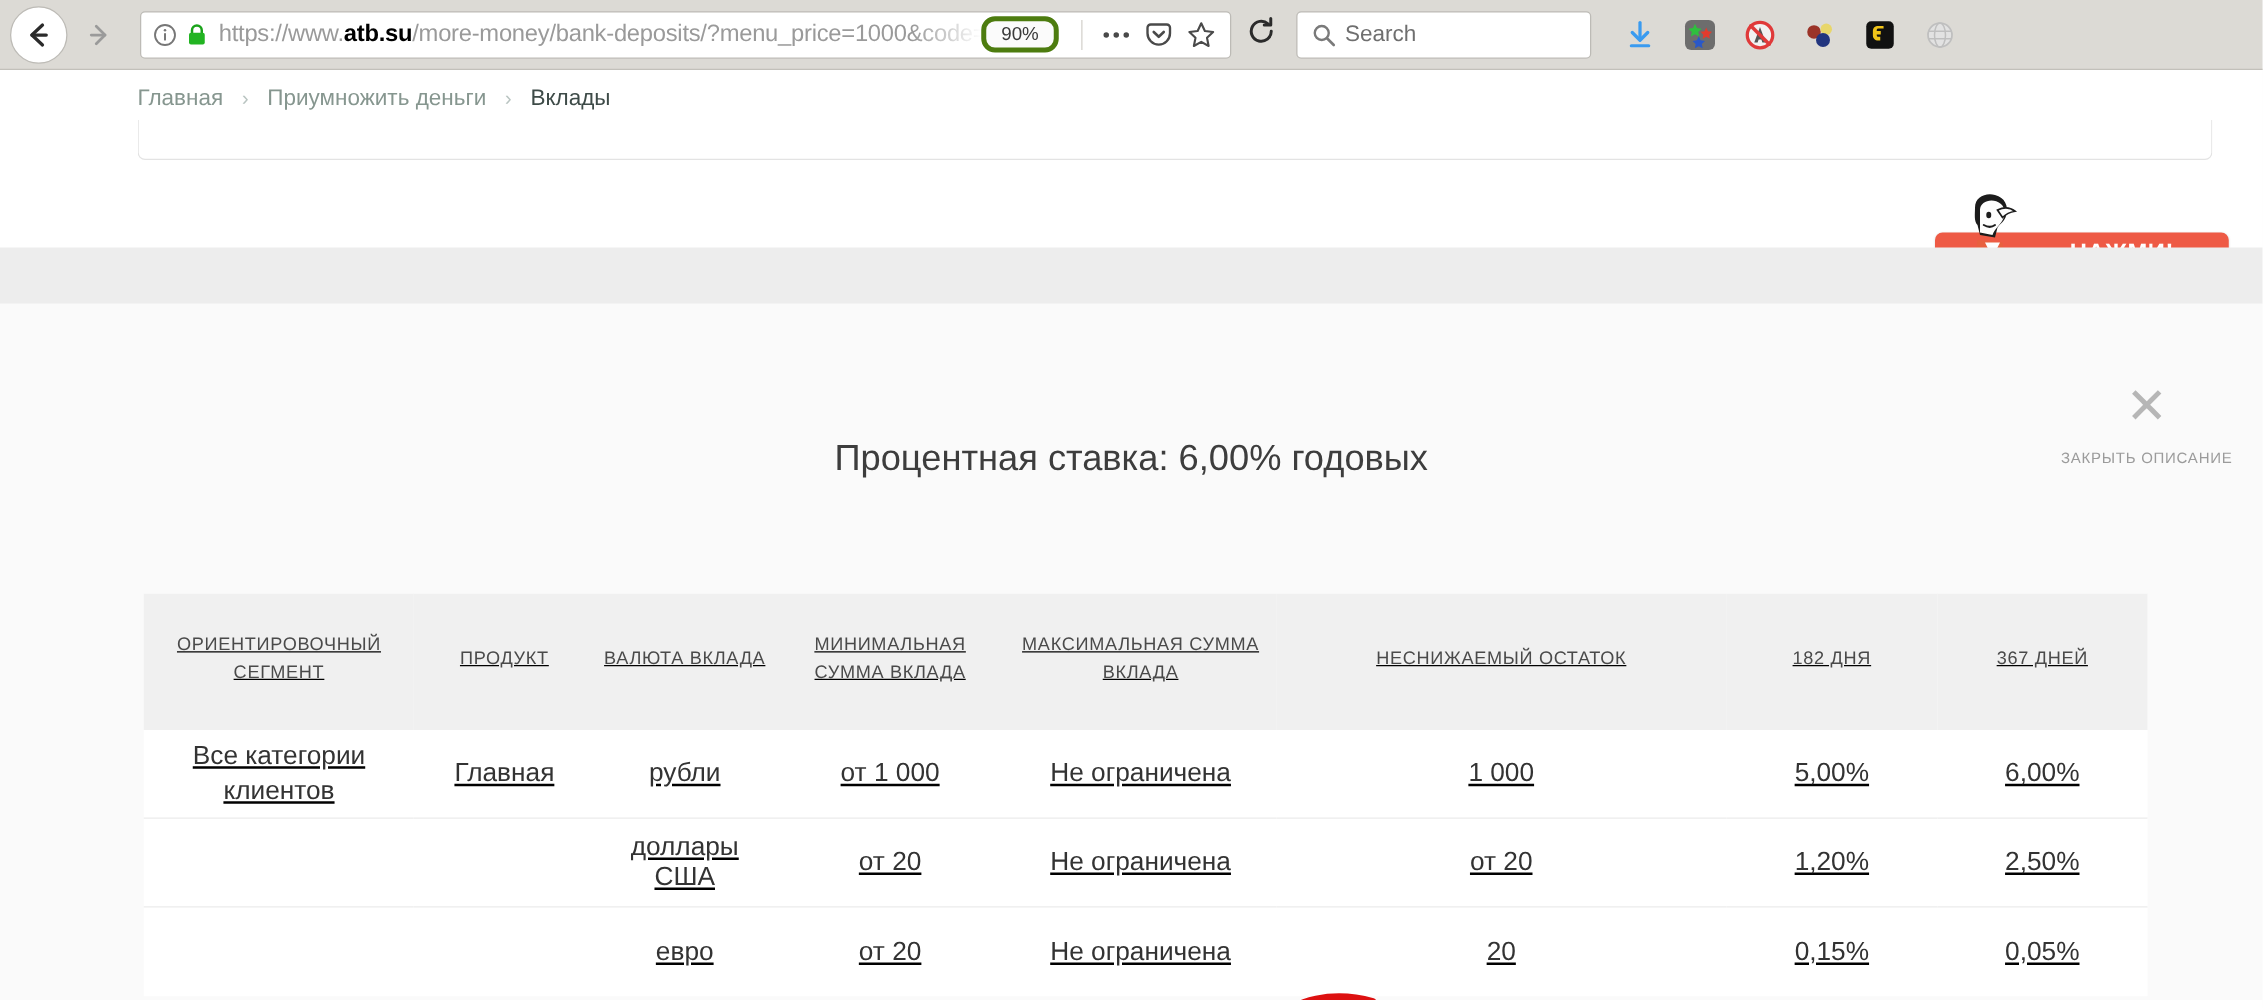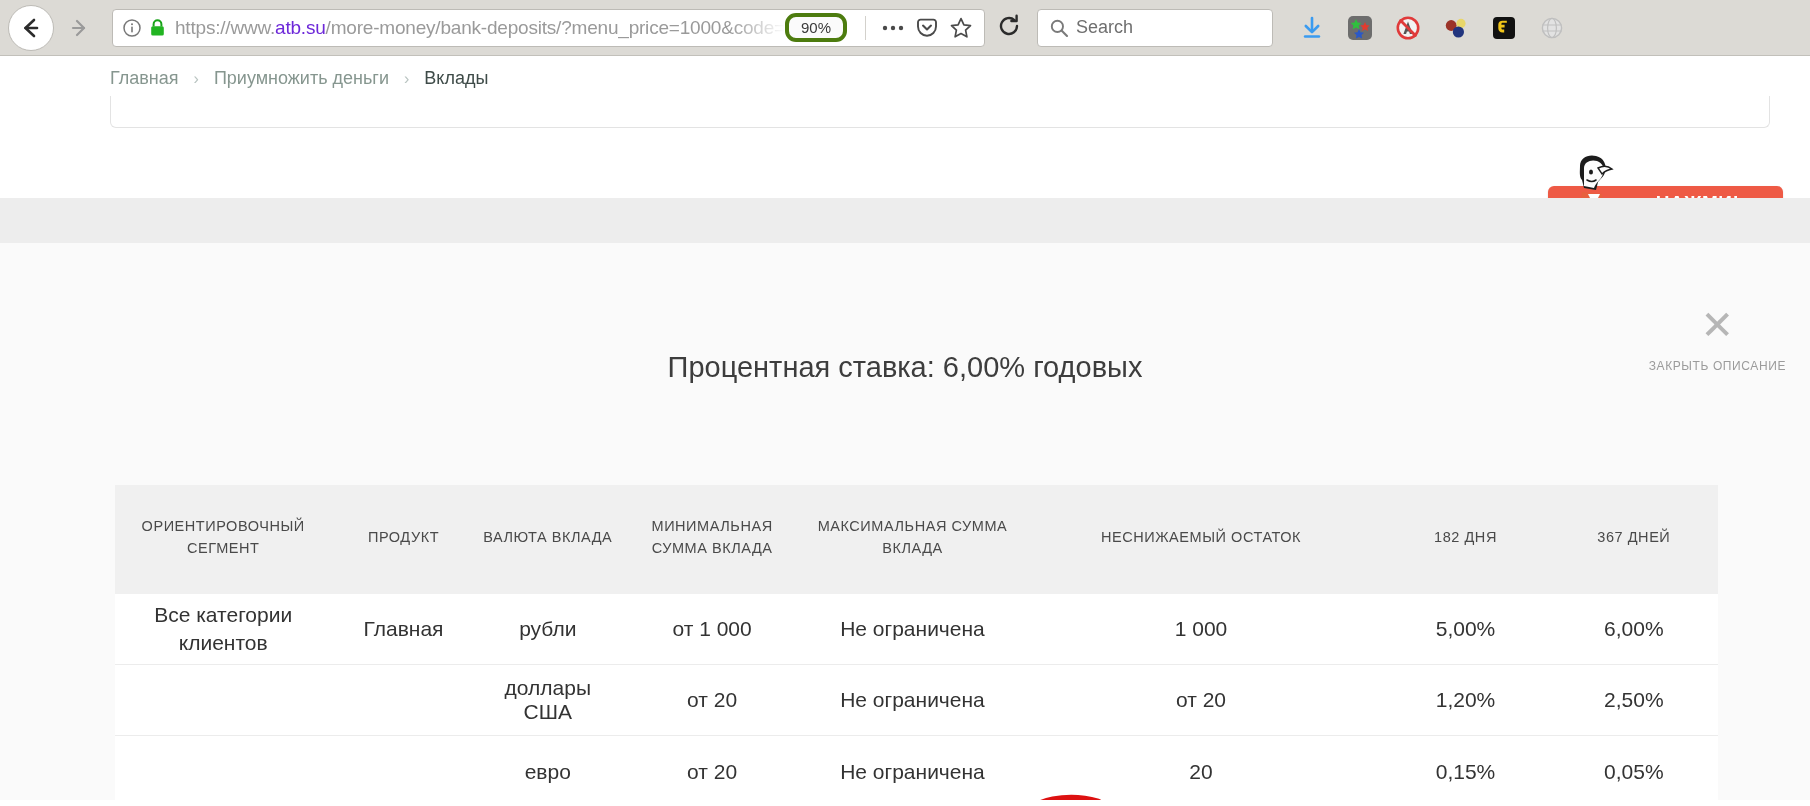"atb.su" .url-text b { color: #6d28d9 -> #000000; font-weight: 400 -> 700 }
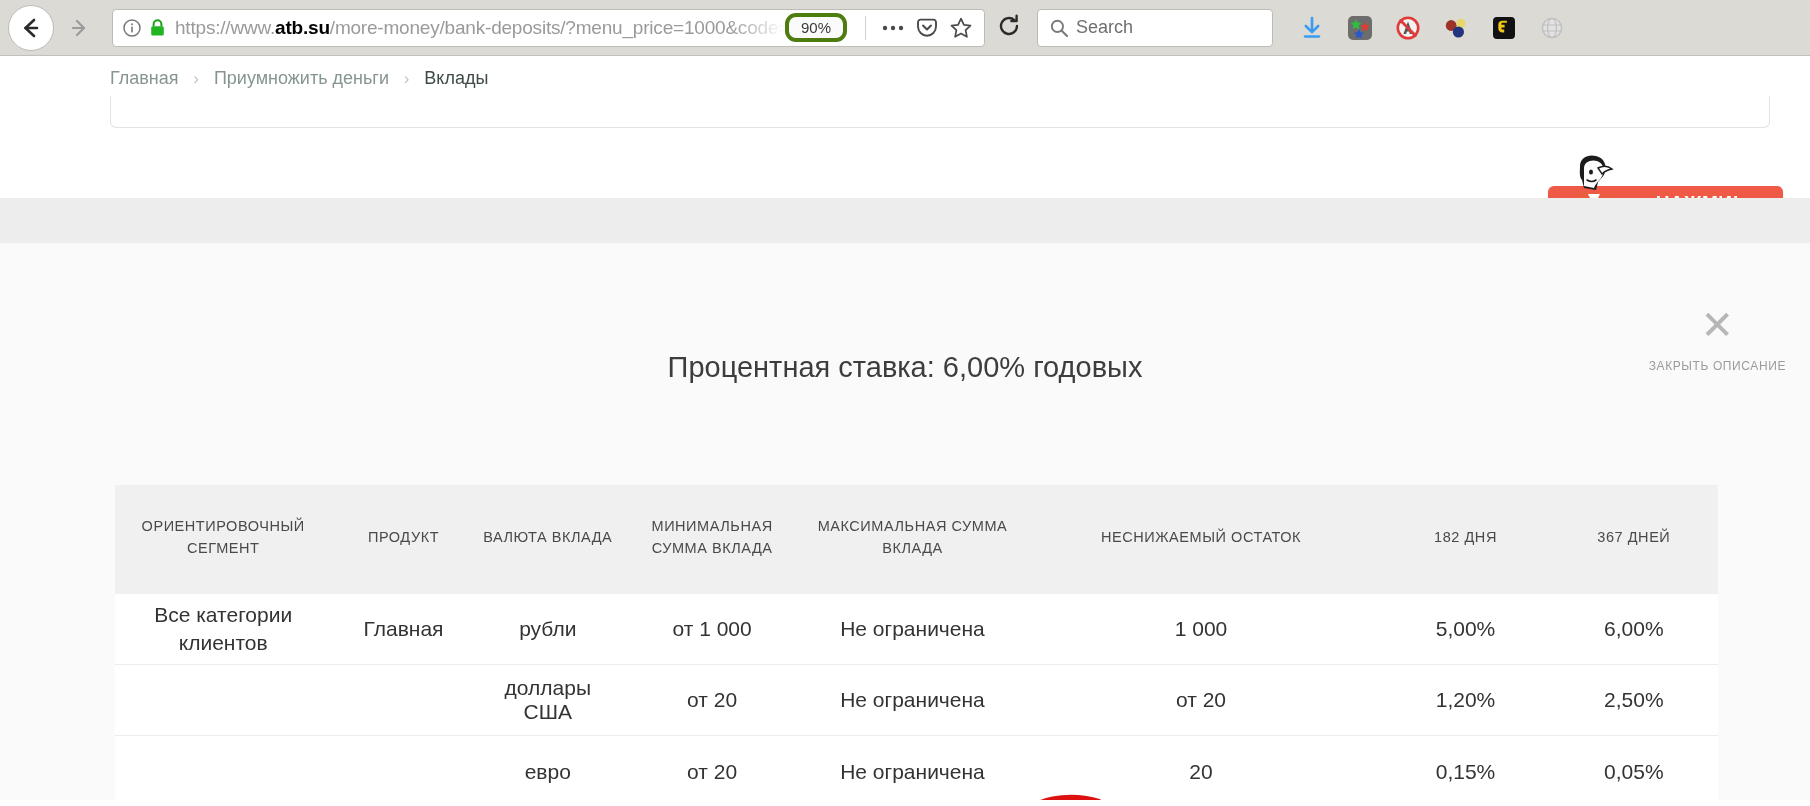"ОРИЕНТИРОВОЧНЫЙ СЕГМЕНТ" .tbl-wrap { text-decoration: none -> underline; top: 242px -> 232px }
